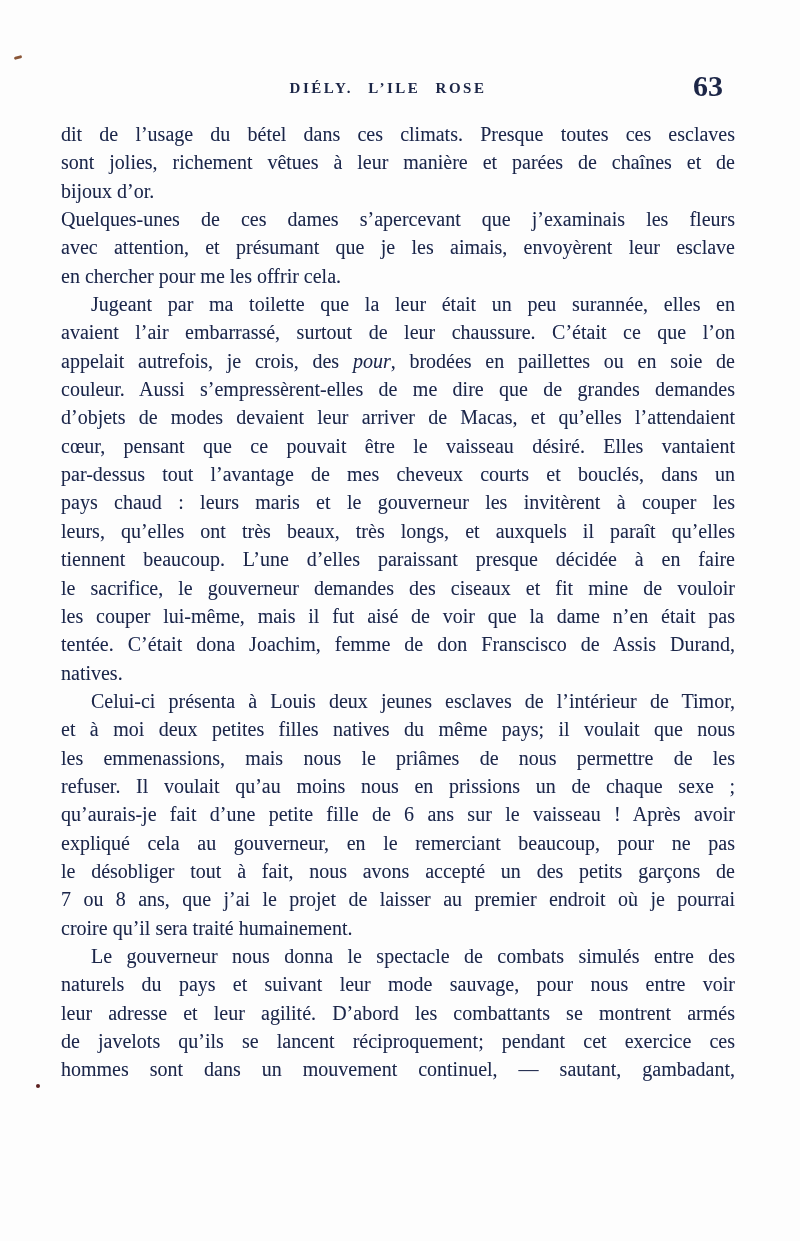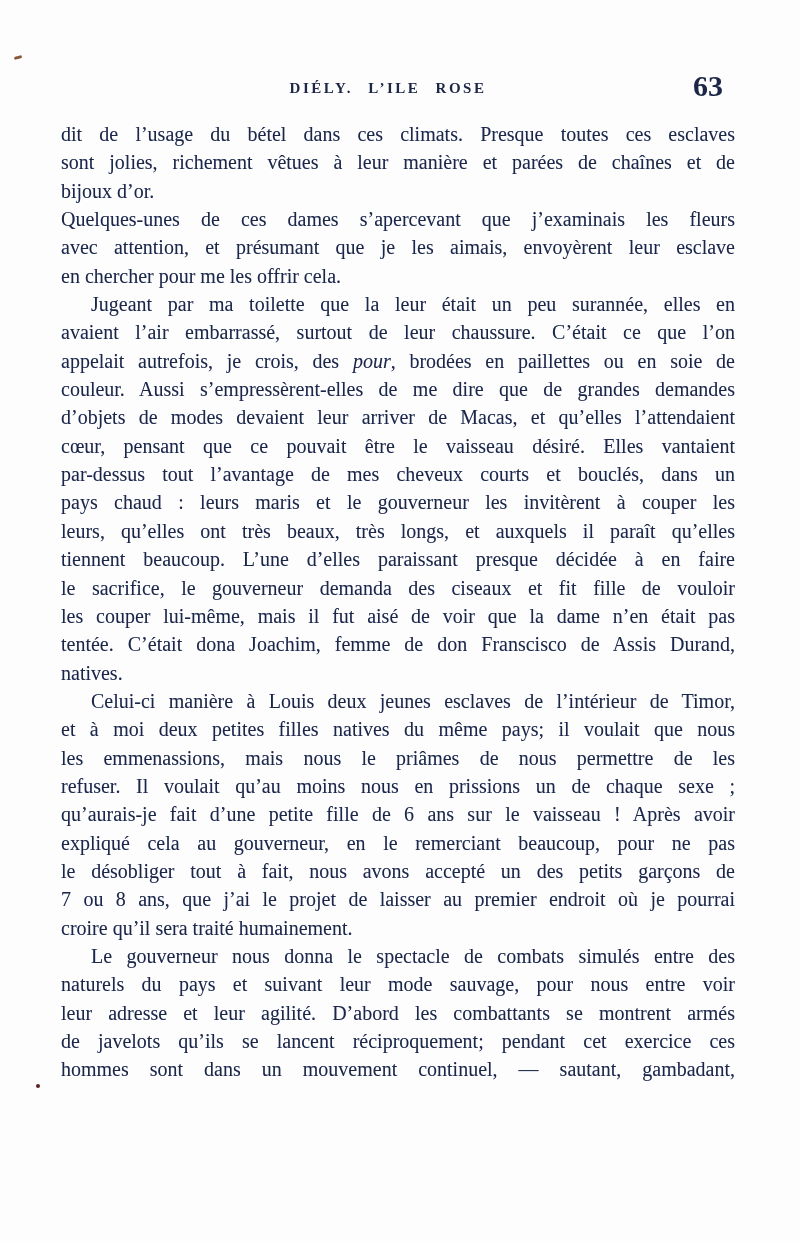"le sacrifice, le gouverneur demanda" div.line { text: demanda des ciseaux et fit fille -> demandes des ciseaux et fit mine }
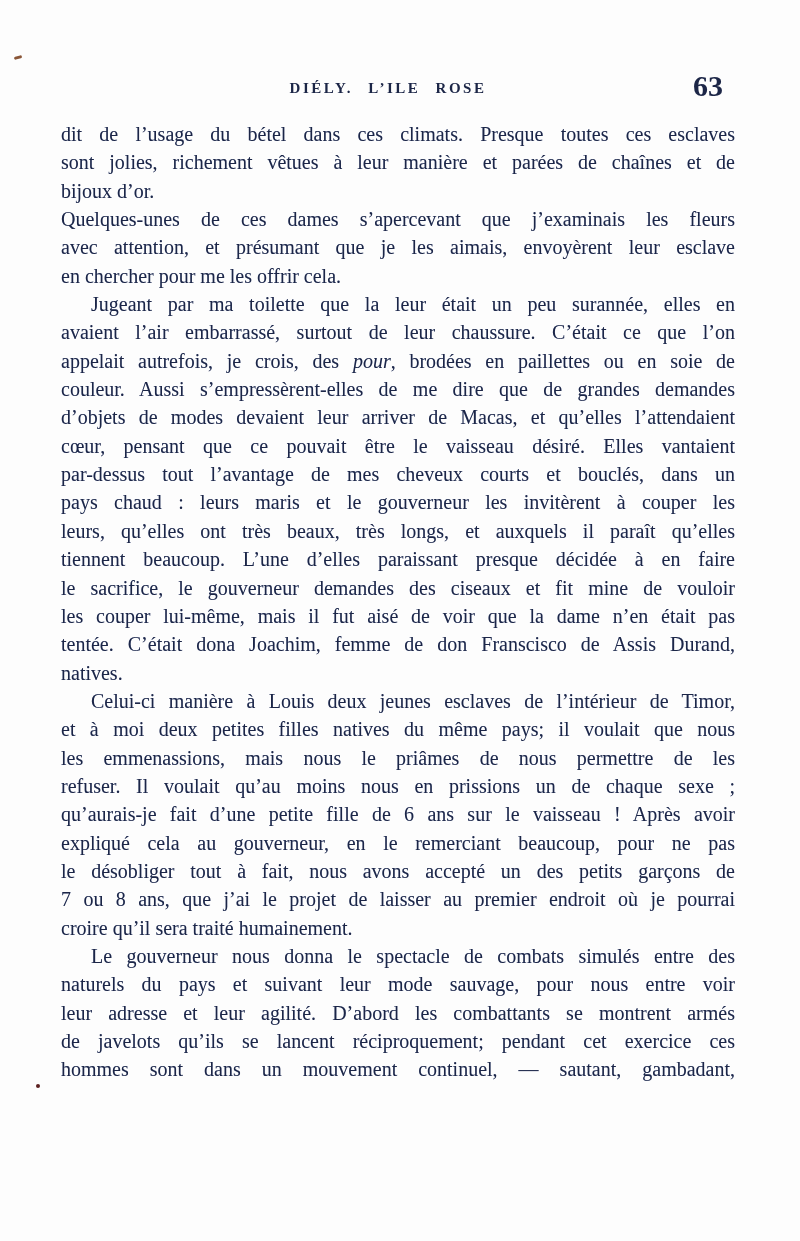"Celui-ci manière à Louis deux" div.line { text: manière -> présenta }
